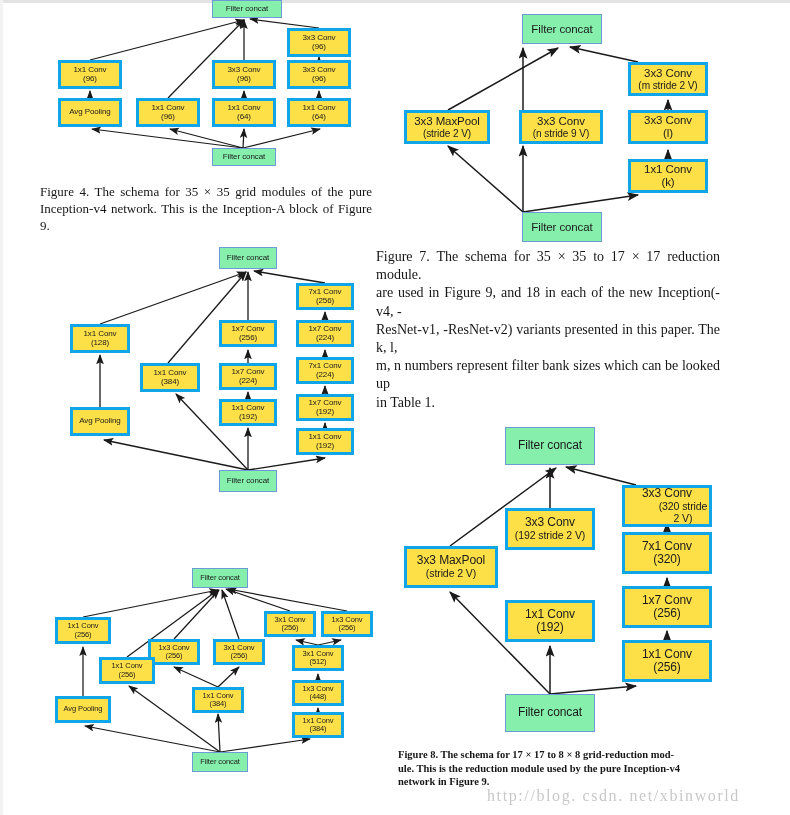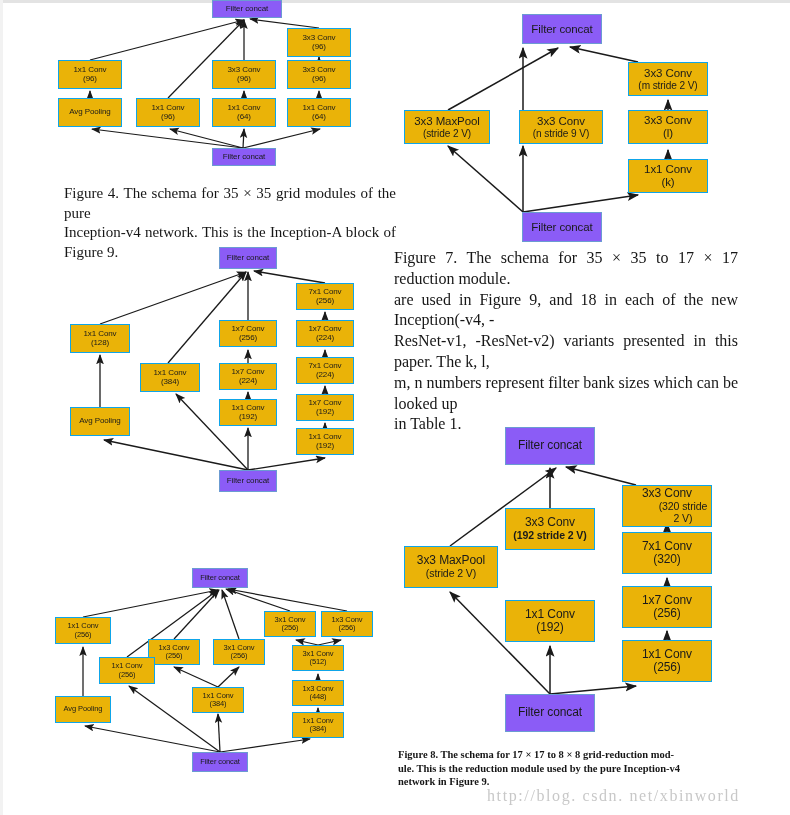"Filter concat" .node.concat { background: #8b5cf6 -> #86efac }
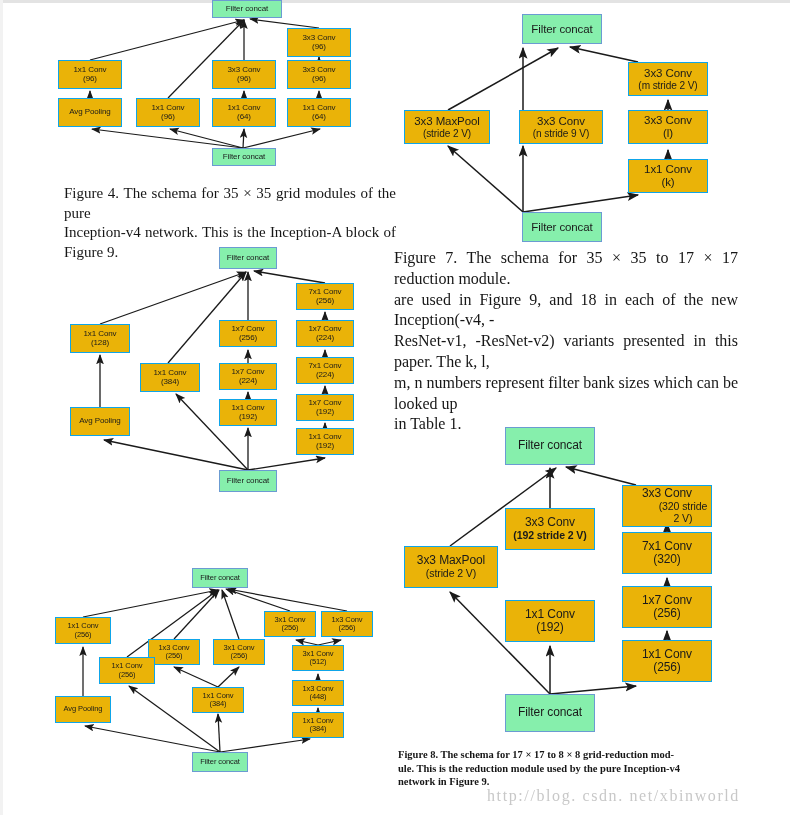"3x3 Conv" .node { background: #eab308 -> #fde047; border: 1px solid #0ea5e9 -> 3px solid #0ea5e9 }
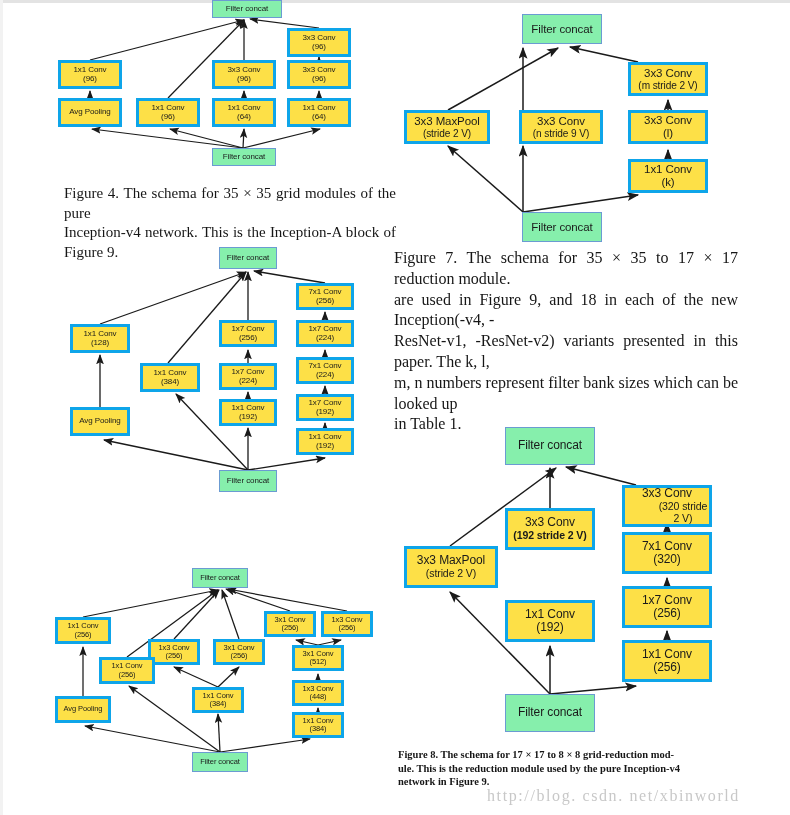"Figure 4. The schema for" div.caption { font-size: 15px -> 13px; left: 64px -> 40px }
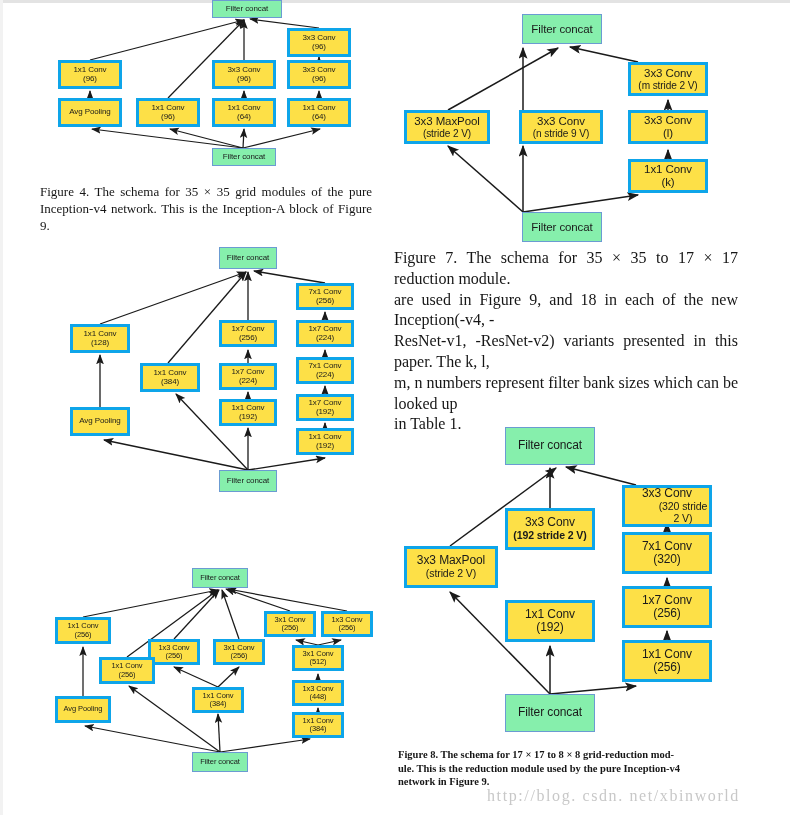"Figure 7. The schema for" div.caption { font-size: 16px -> 14px; left: 394px -> 376px }
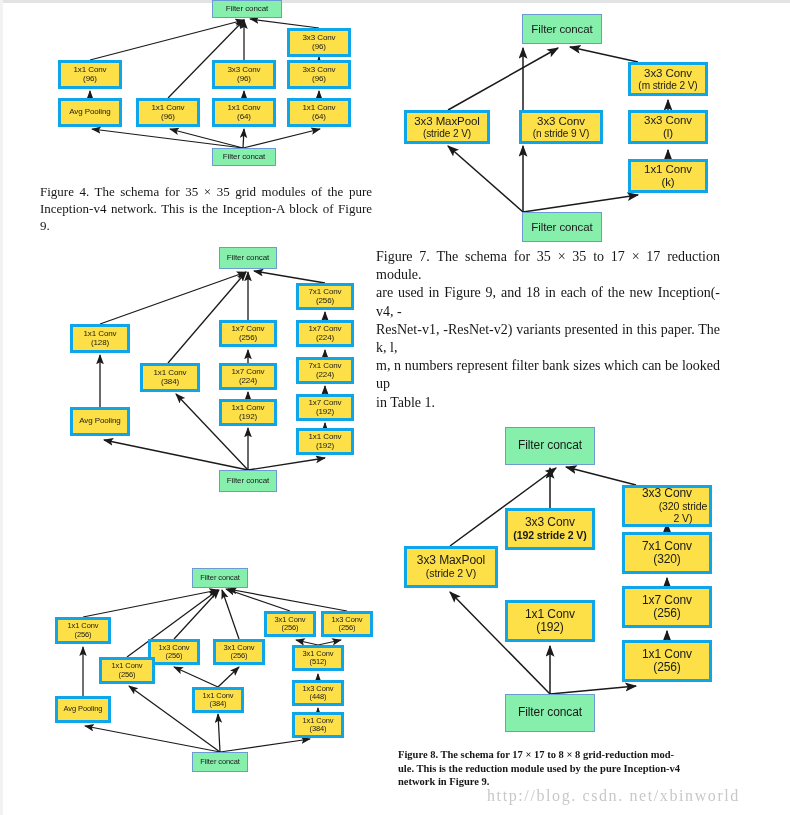"(192 stride 2 V)" span.l2 { font-weight: bold -> none }
